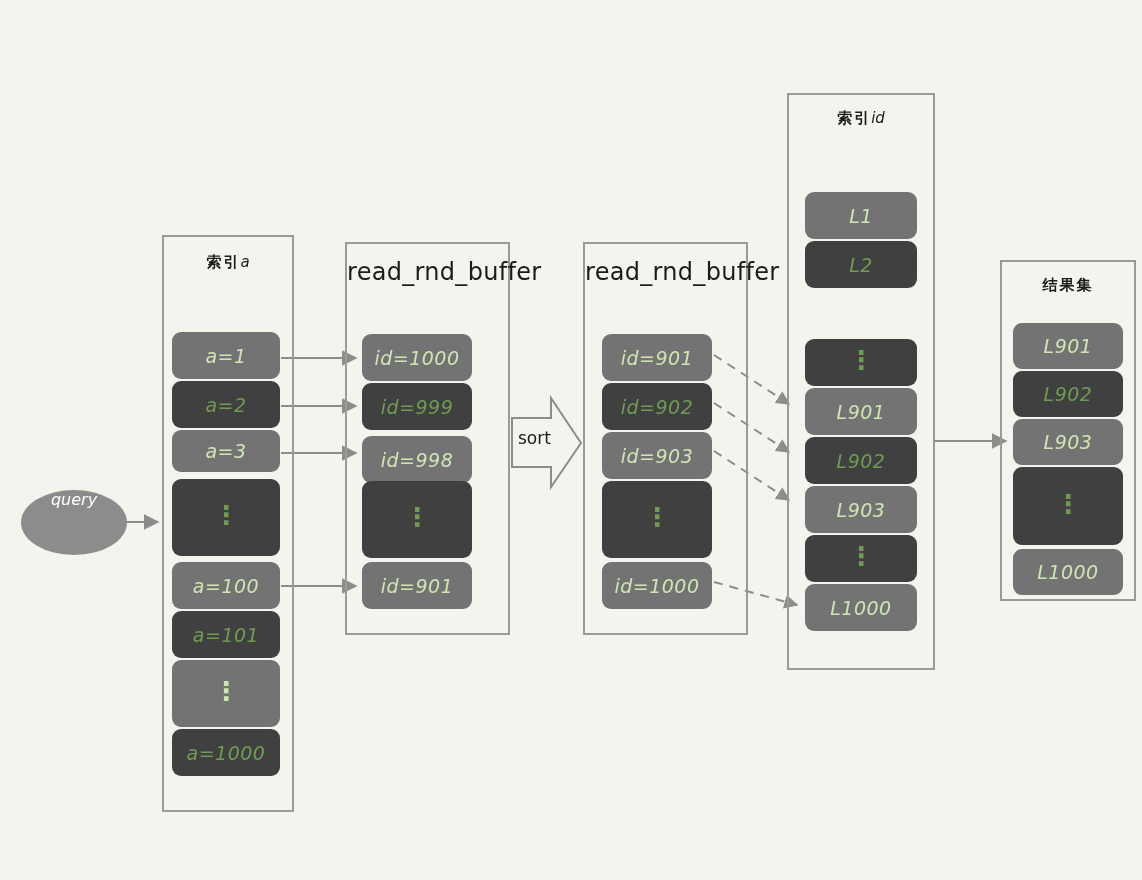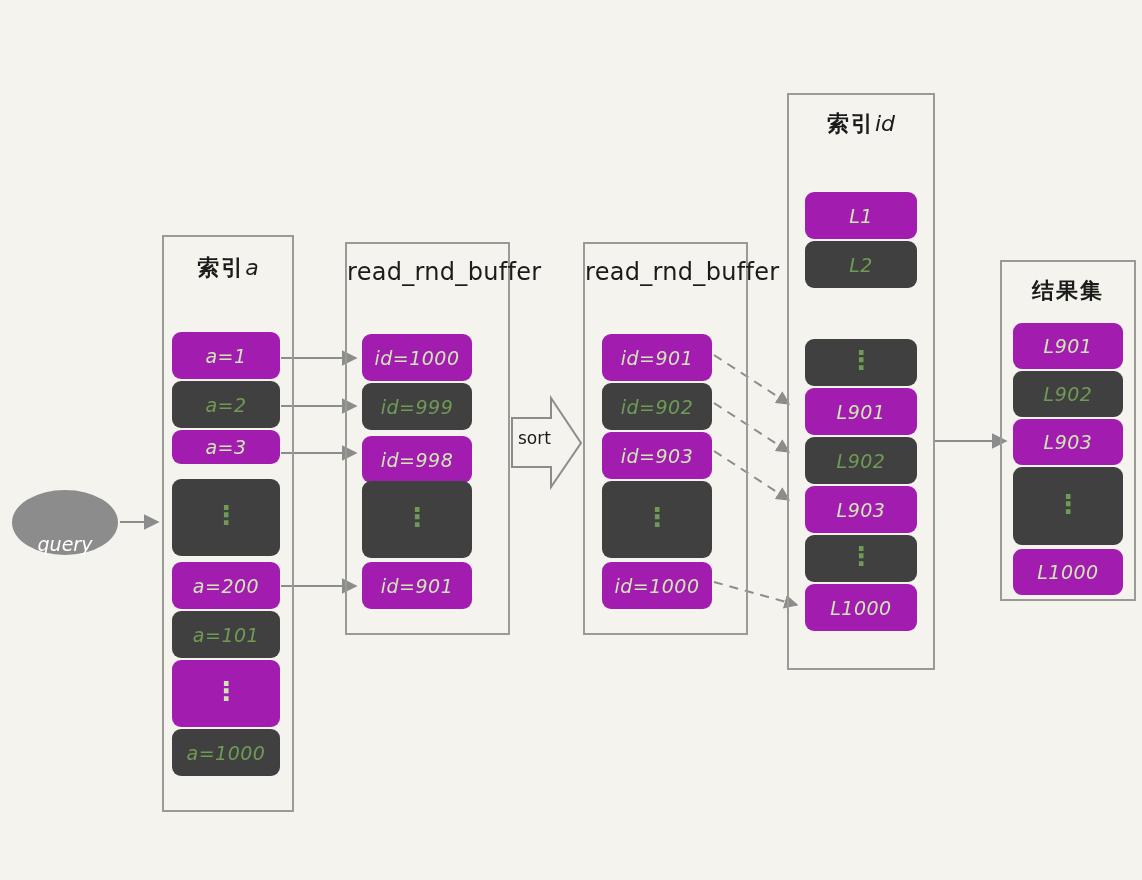"索引id" .title-cn { font-size: 22px -> 15px }
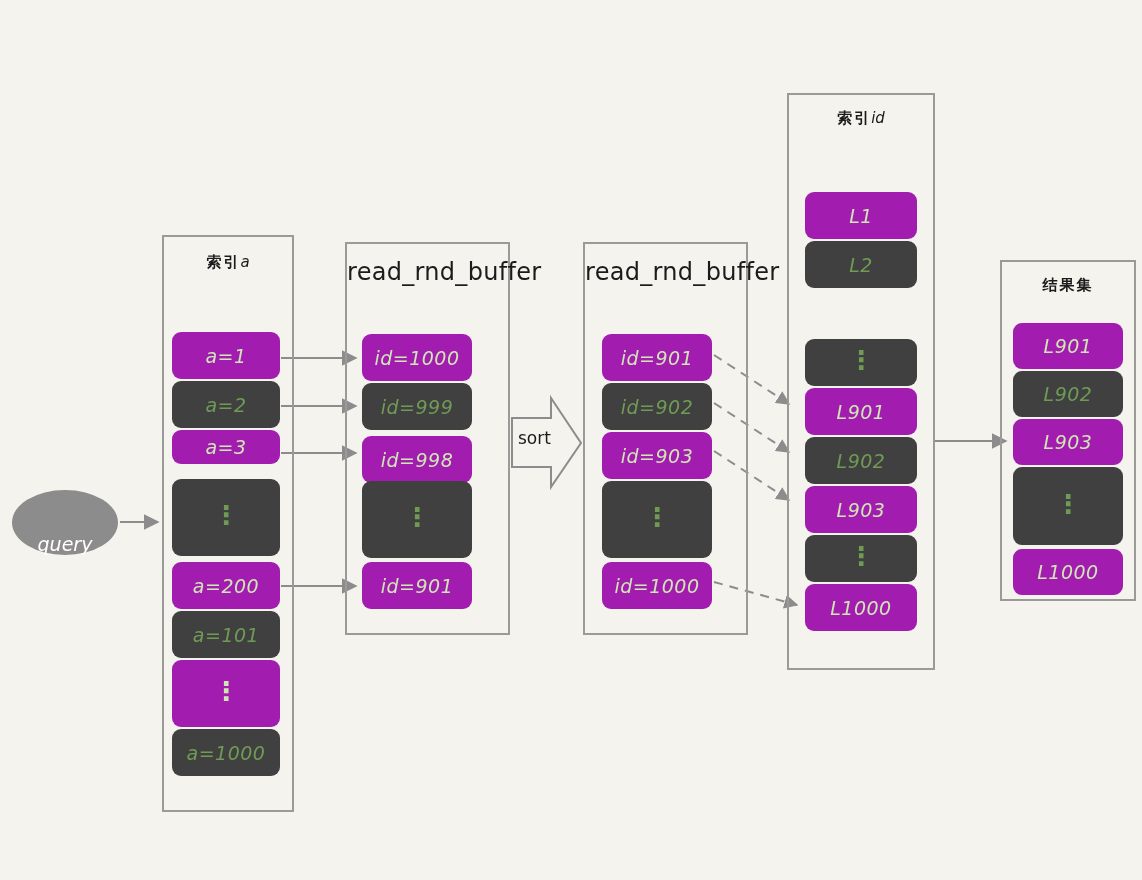"L1" .cell.dark { background: #a21caf -> #737373 }
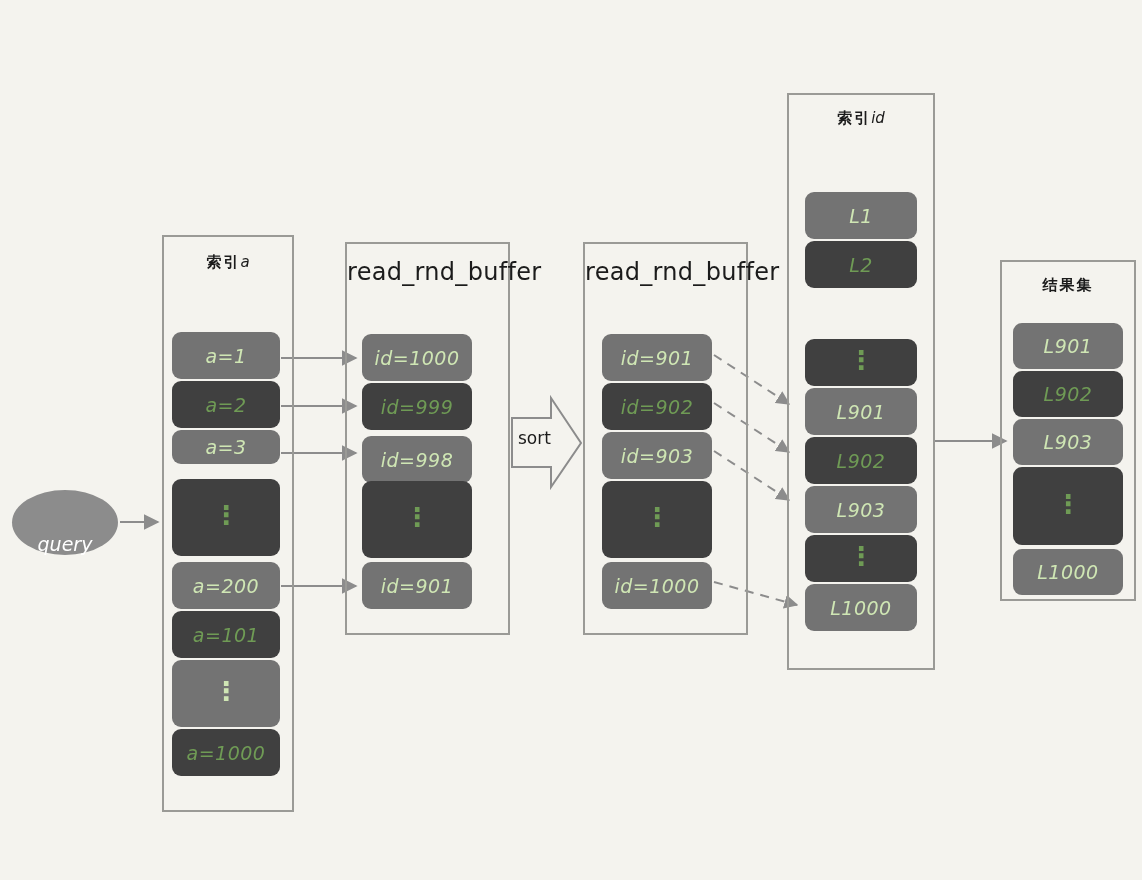"a=3" div.cell { height: 34px -> 42px }
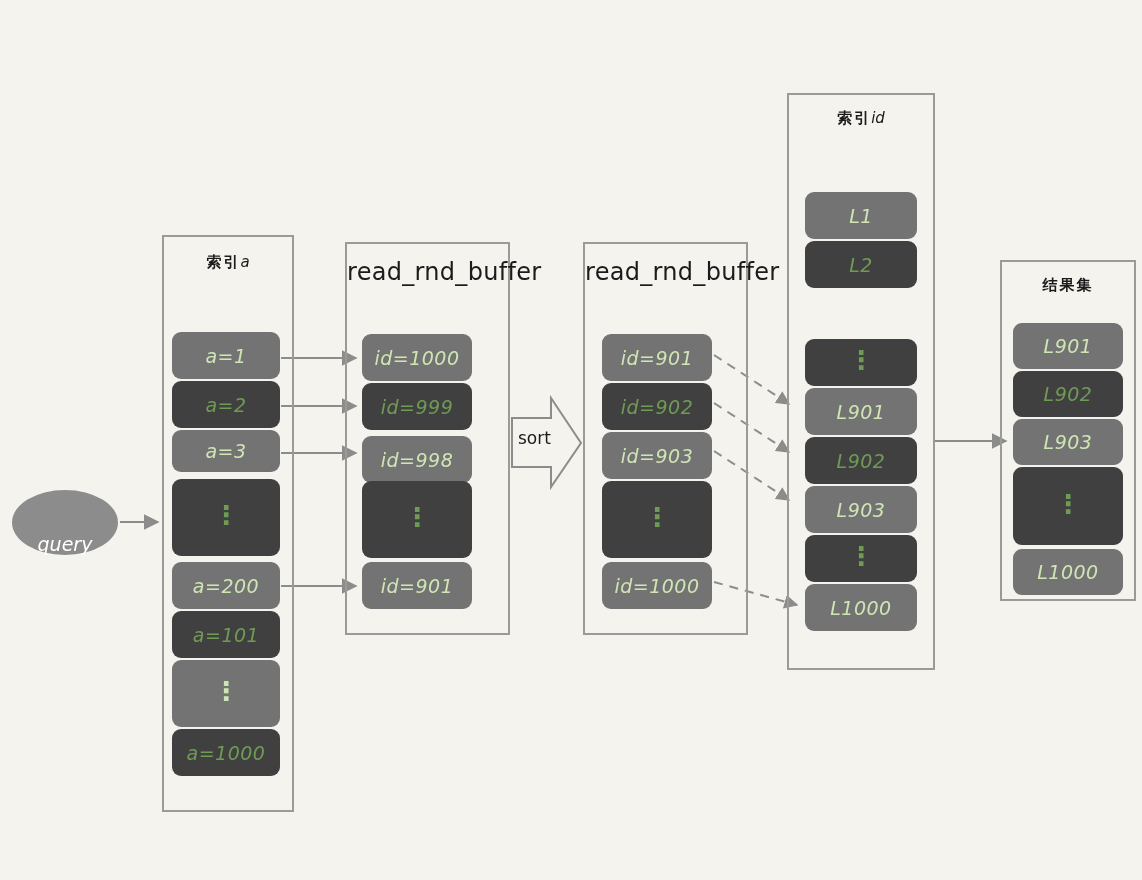"query" .query-node { align-items: flex-end -> flex-start; font-size: 19px -> 16px; left: 12px -> 21px }
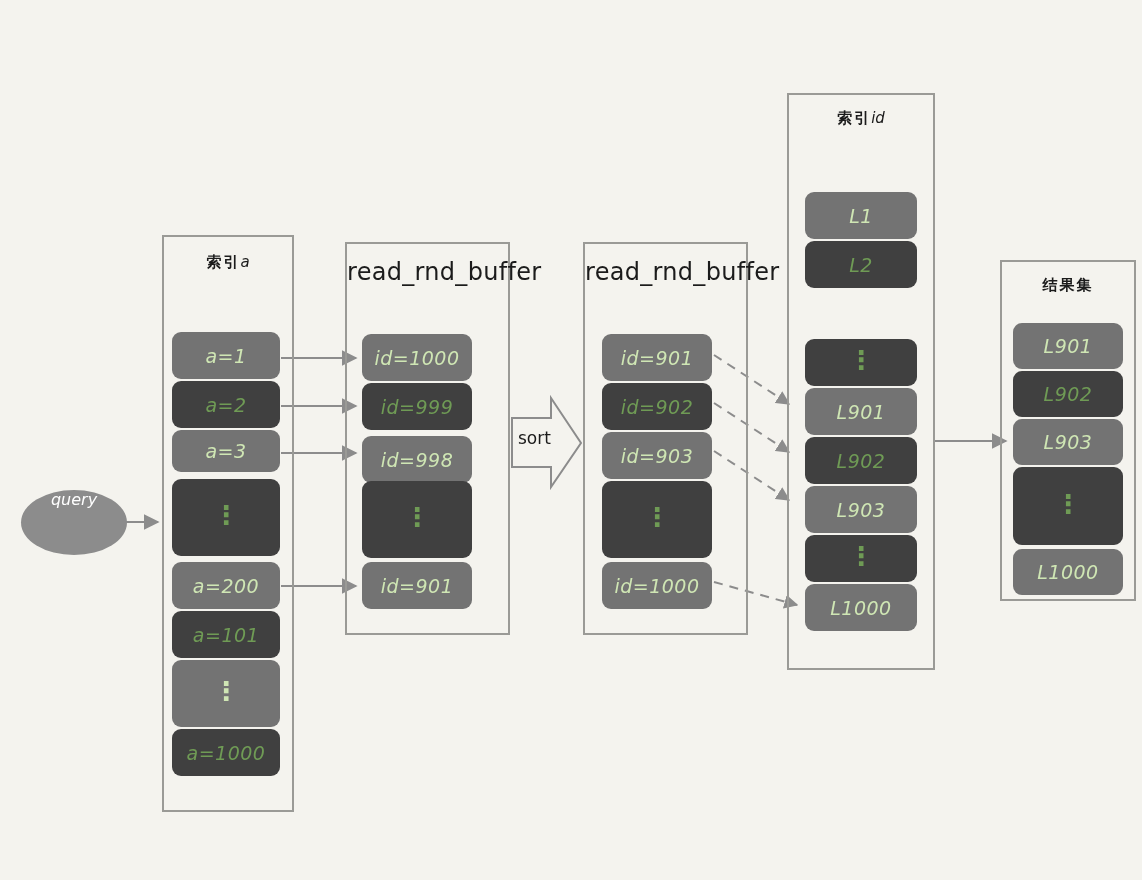"a=200" span { text: 200 -> 100 }
